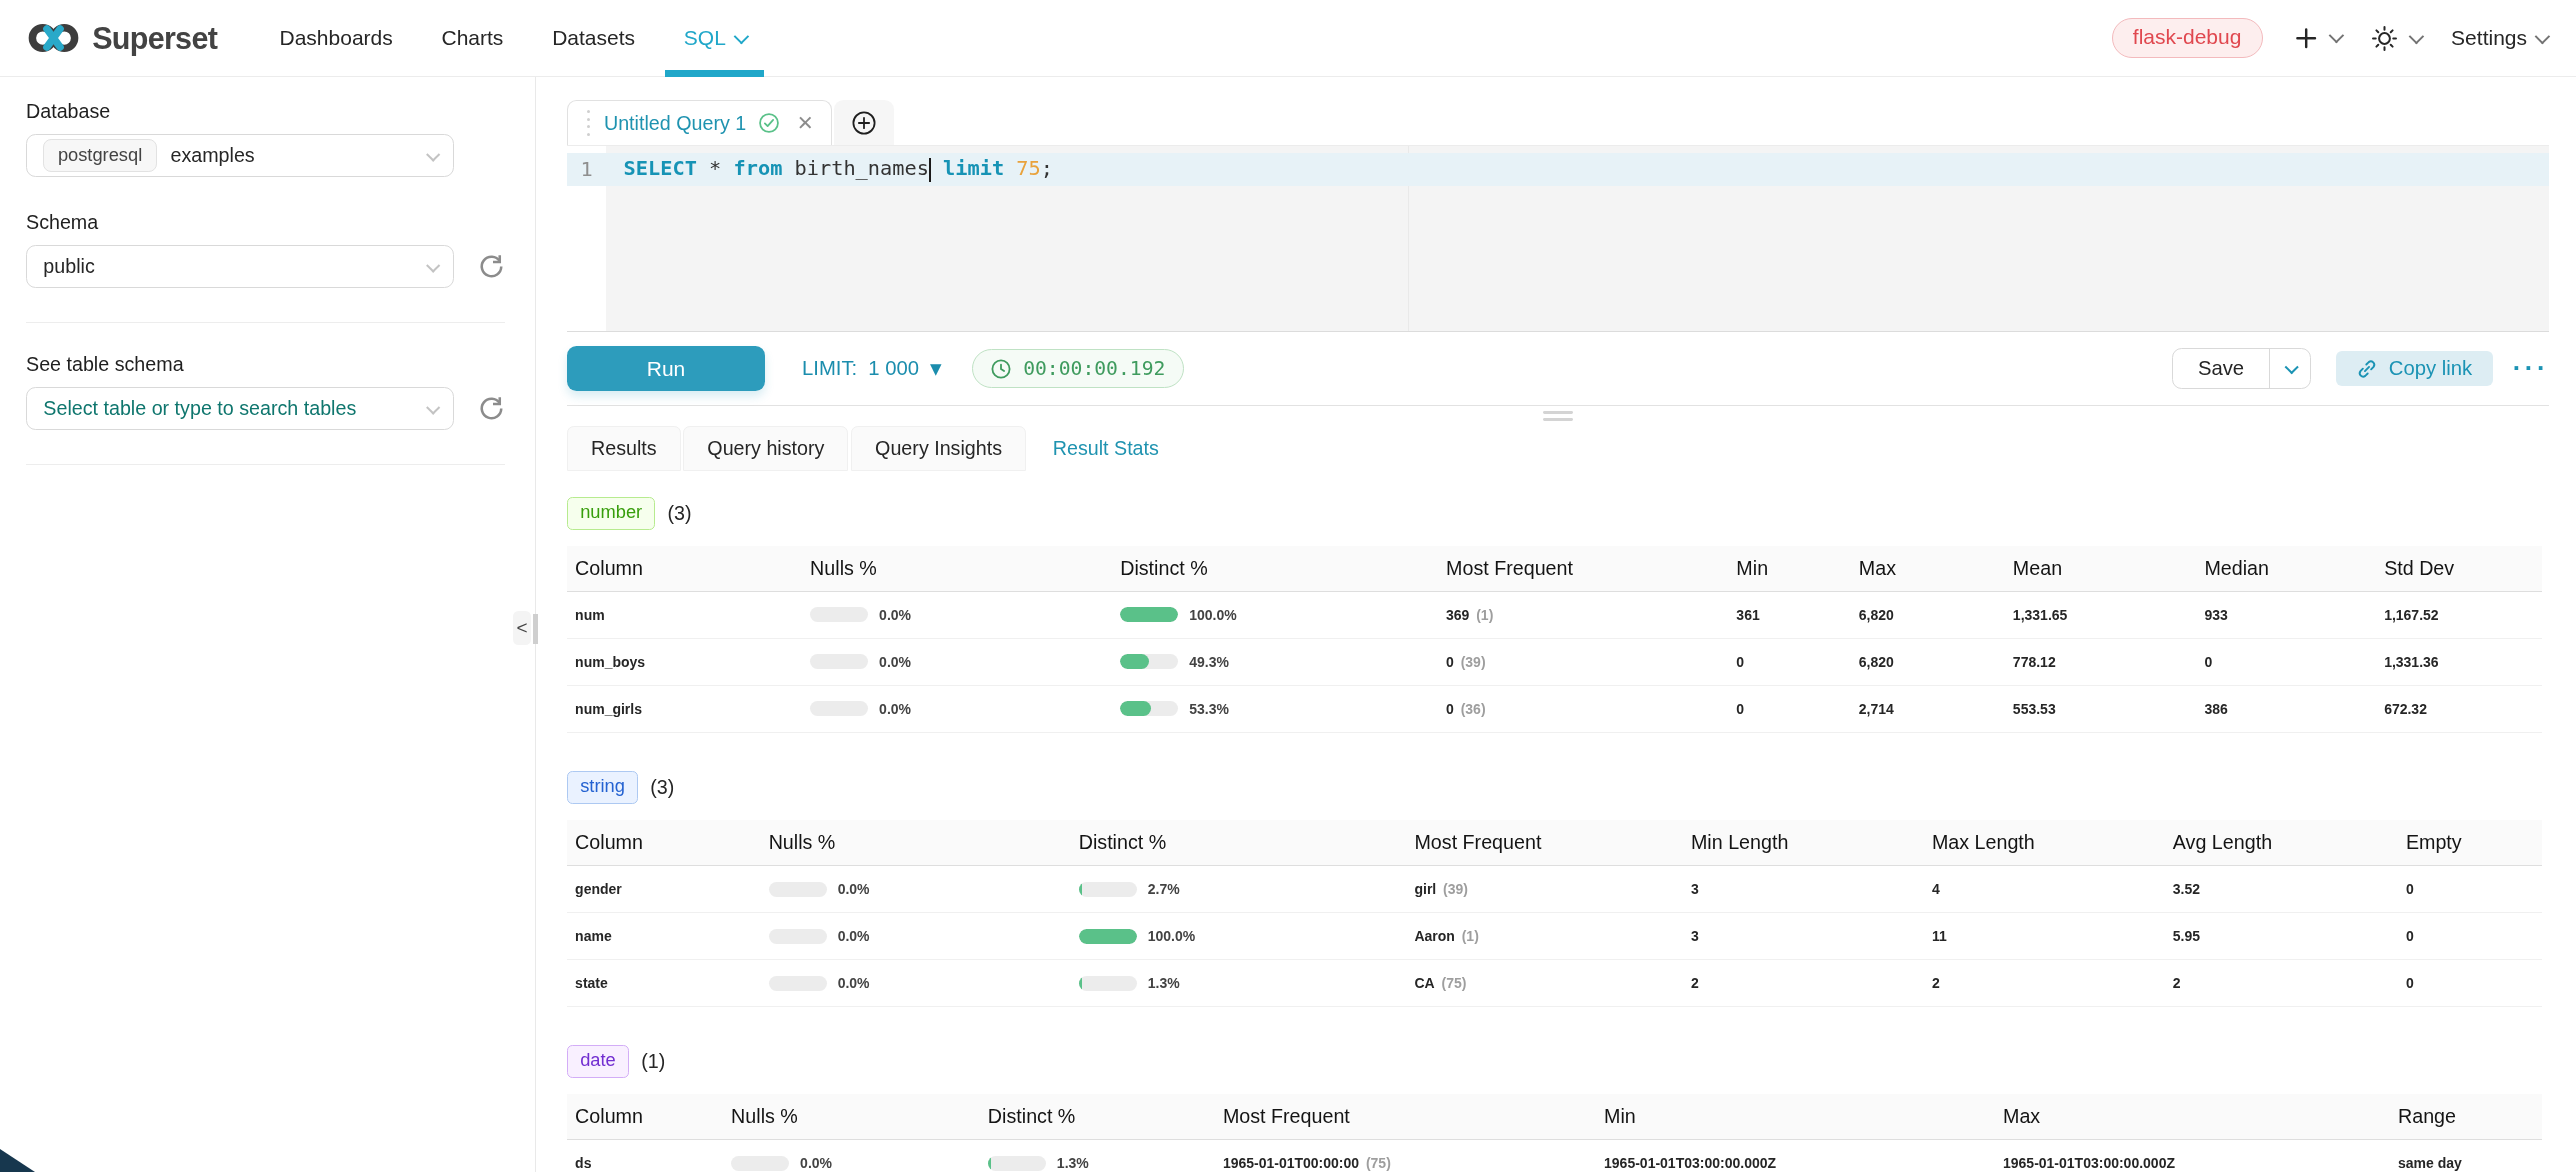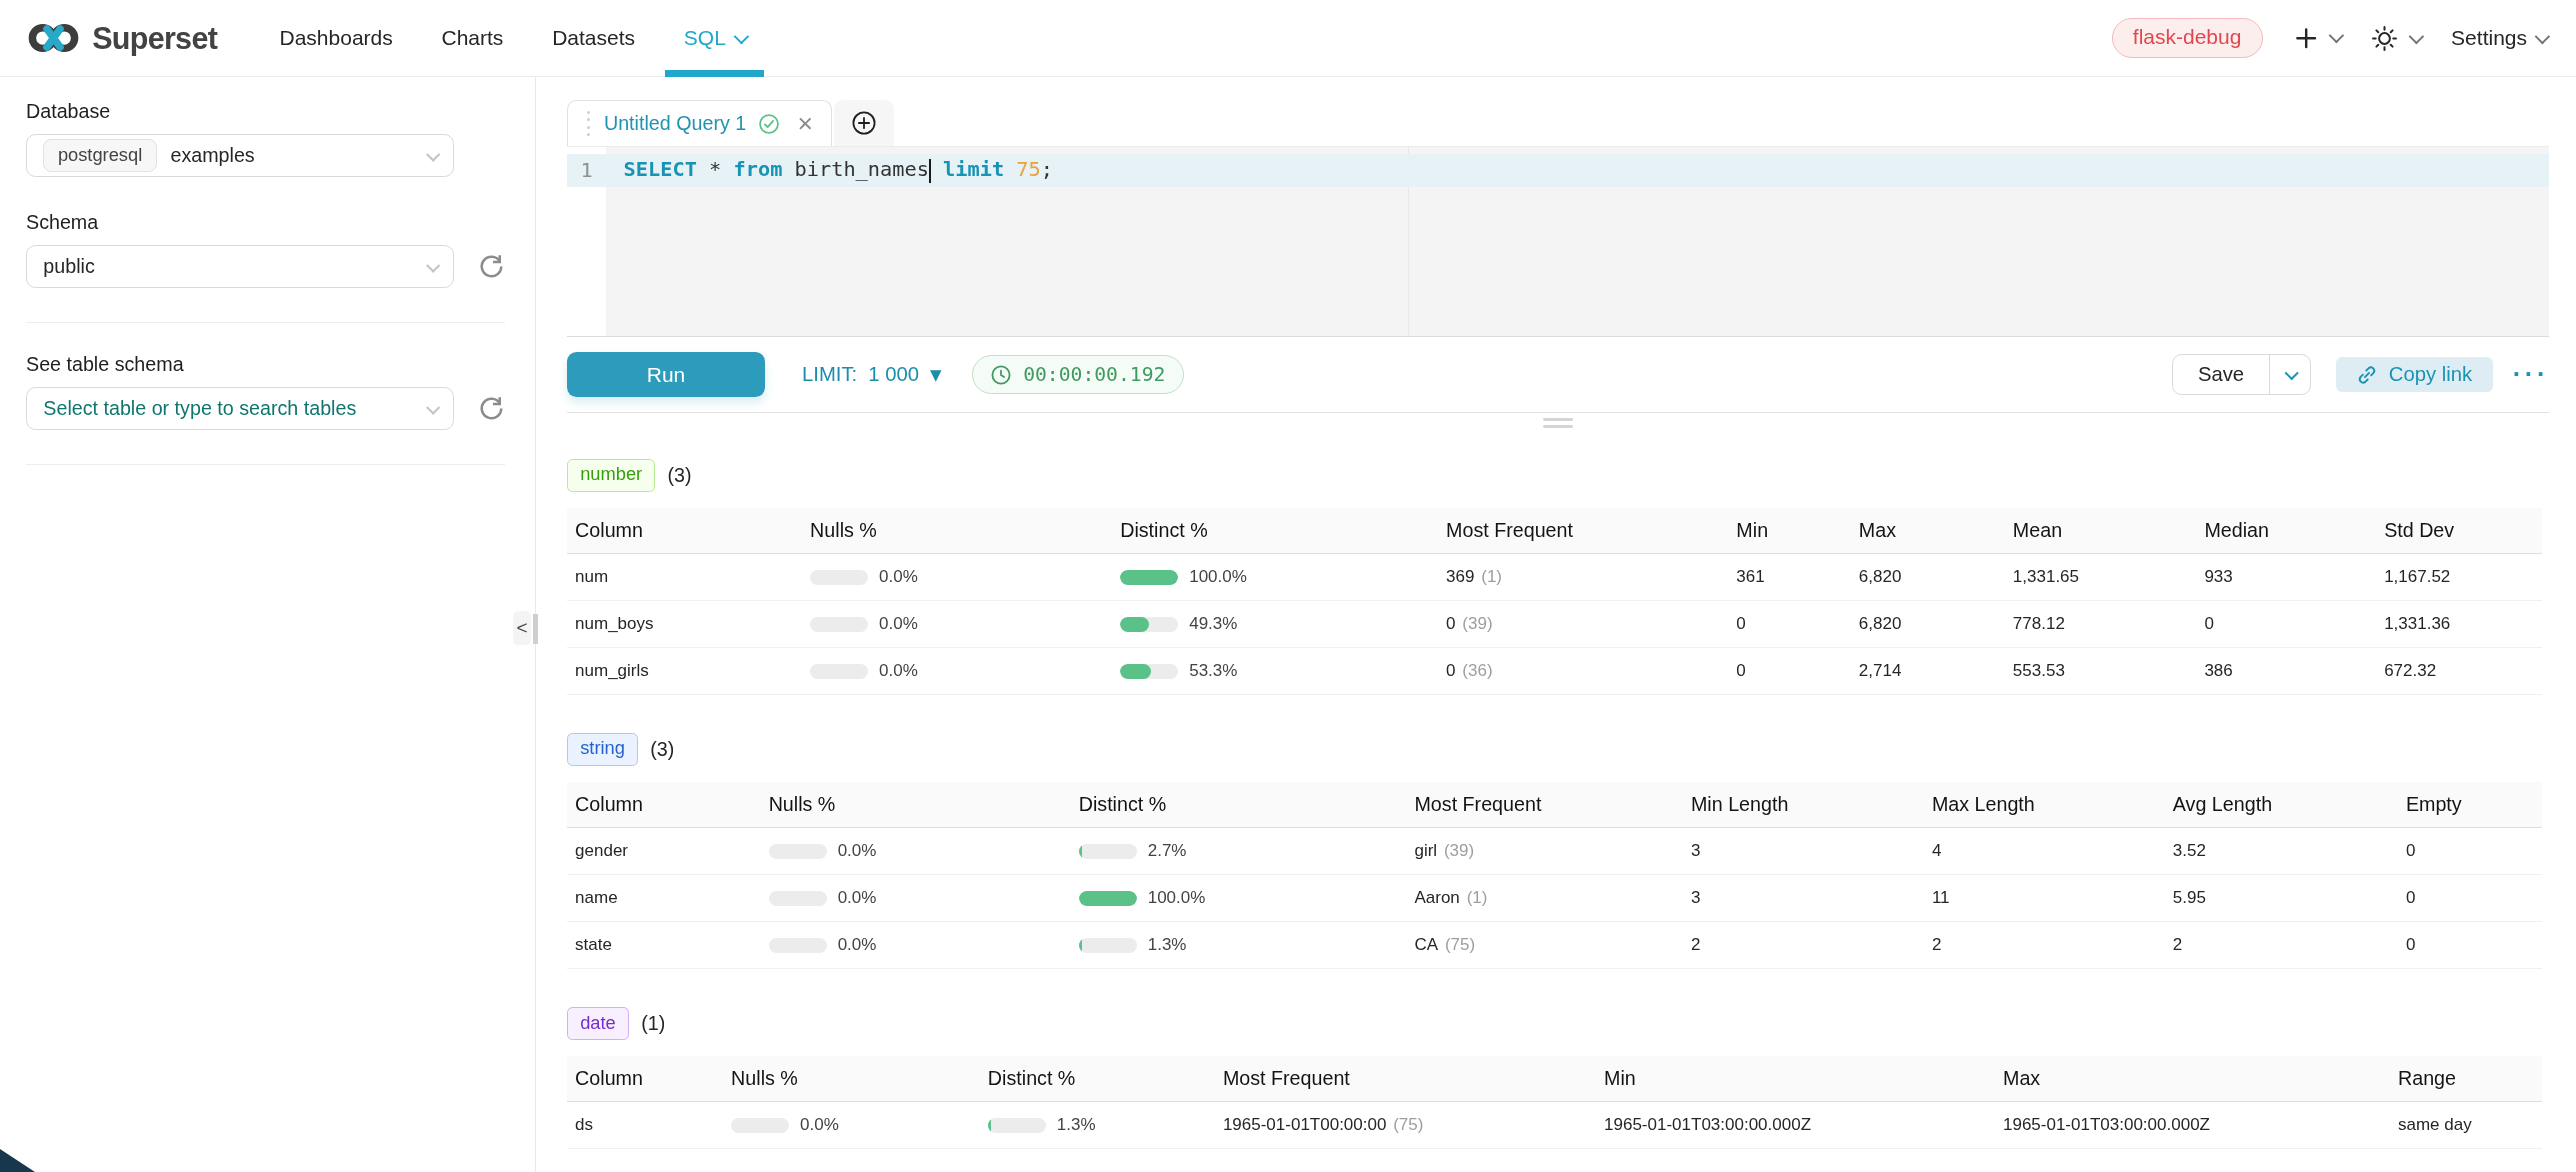"Results" div.result-tabs { html: none -> <div> <div>Results</div> <div>Query history</div> <div>Query Insights</div> <div>Result Stats</div> </div> }
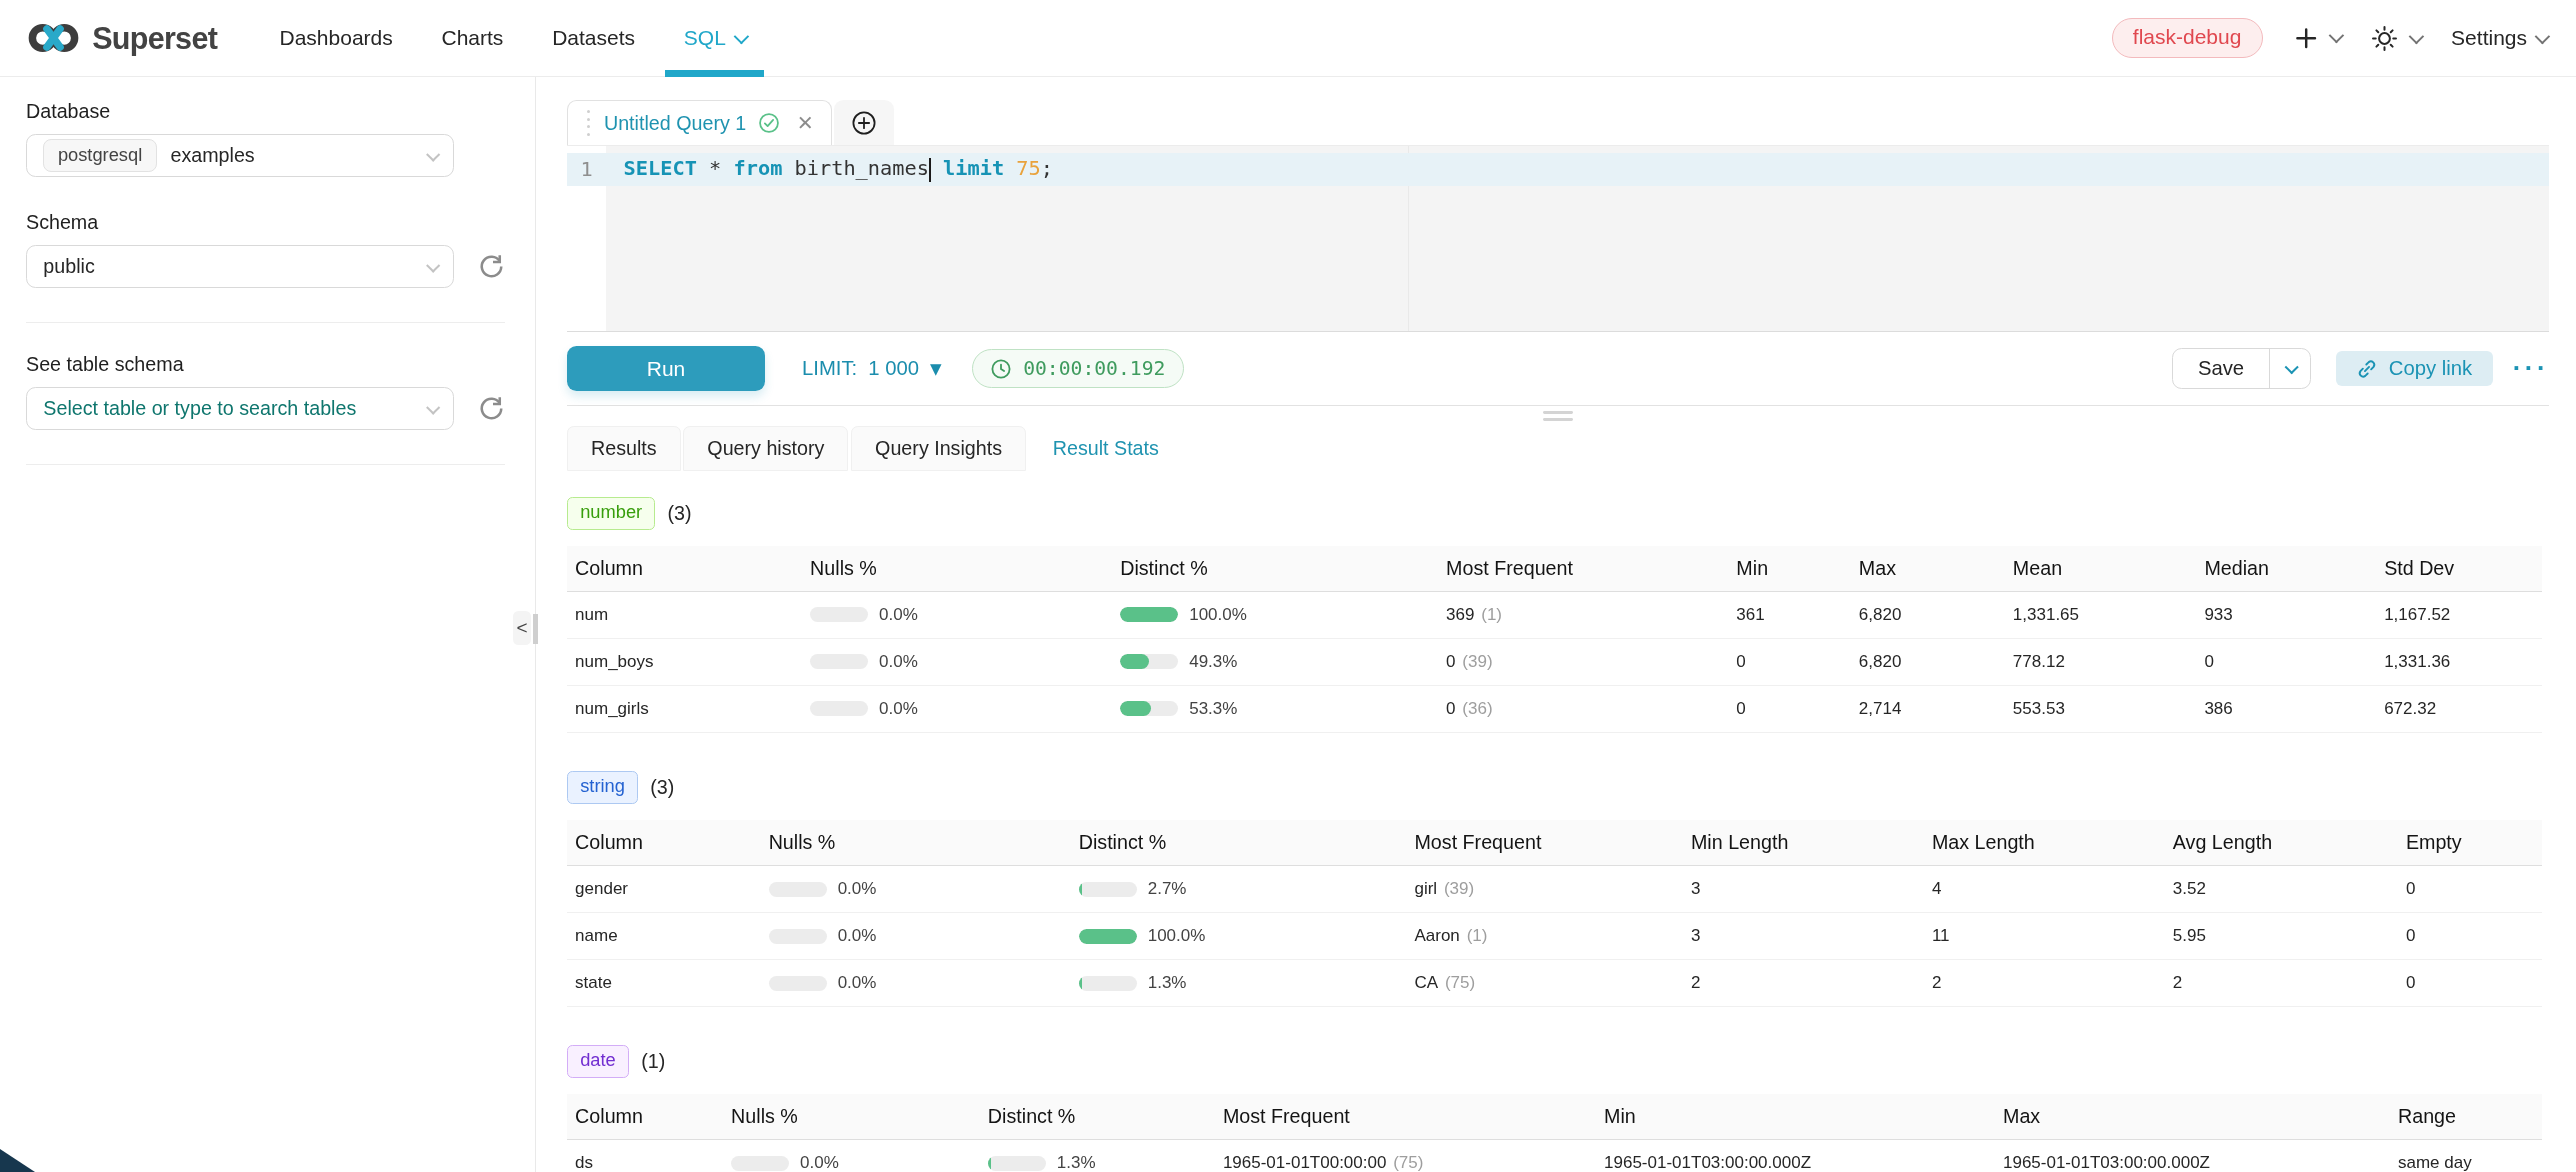"num" .stats td { font-size: 17px -> 14px; font-weight: none -> bold }
